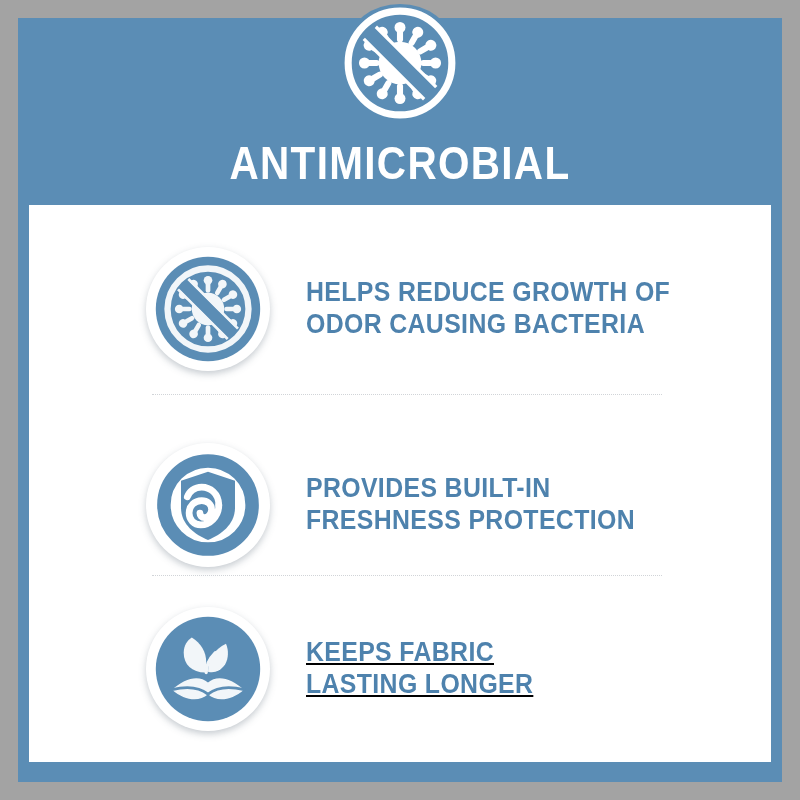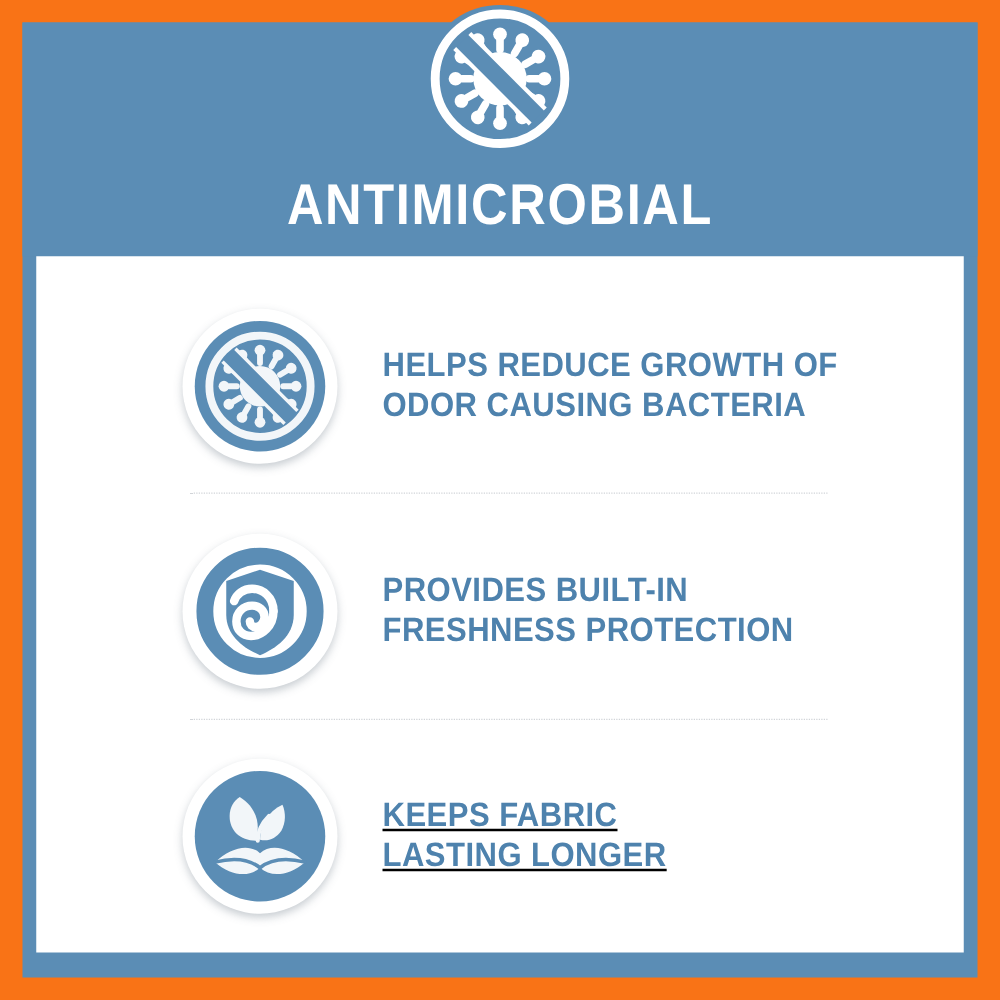"ANTIMICROBIAL" #infographic { background: #f97316 -> #a3a3a3 }
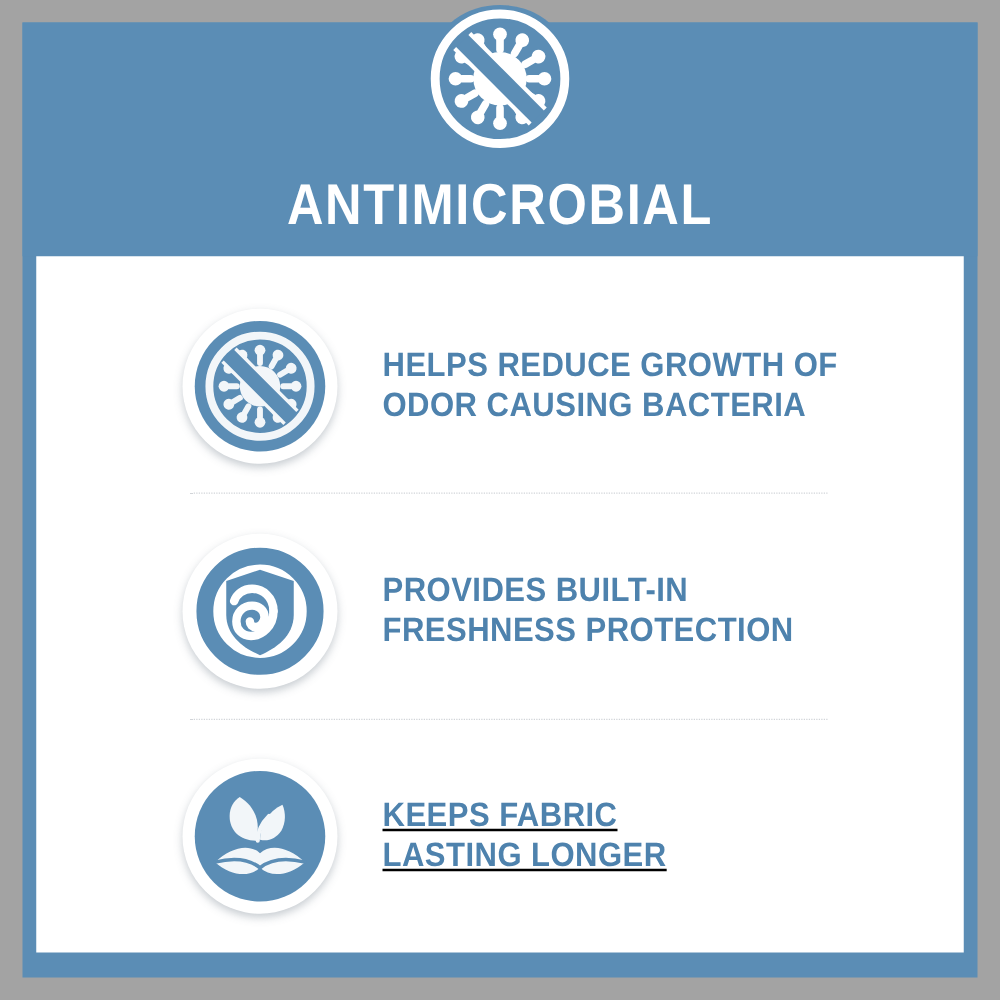"PROVIDES BUILT-IN" .row-2 { top: 222px -> 238px }
